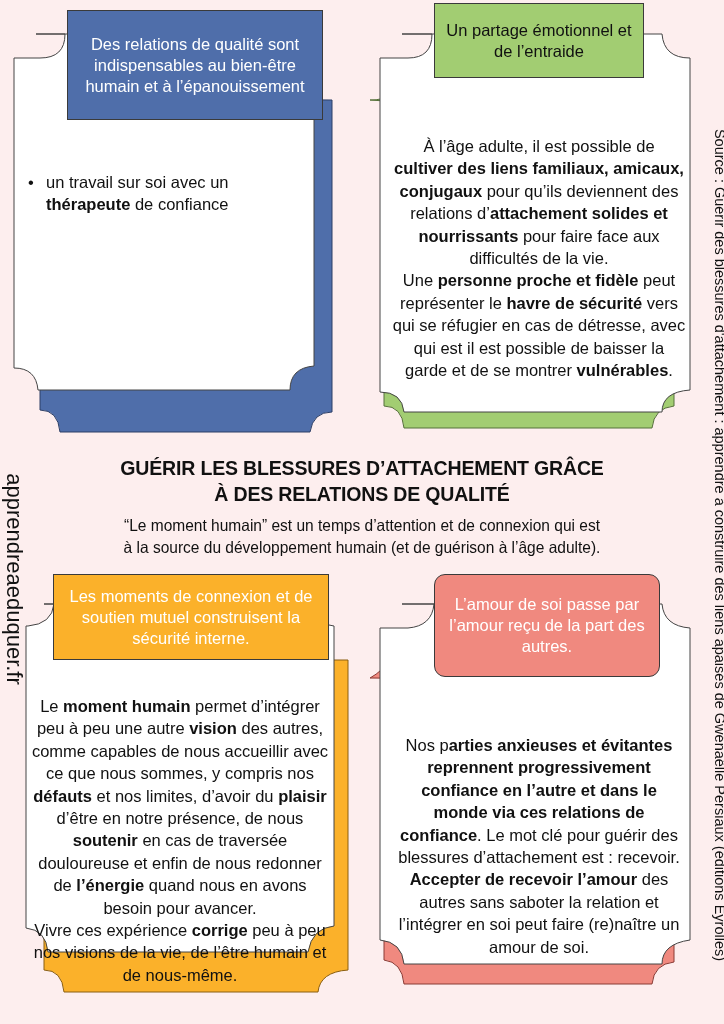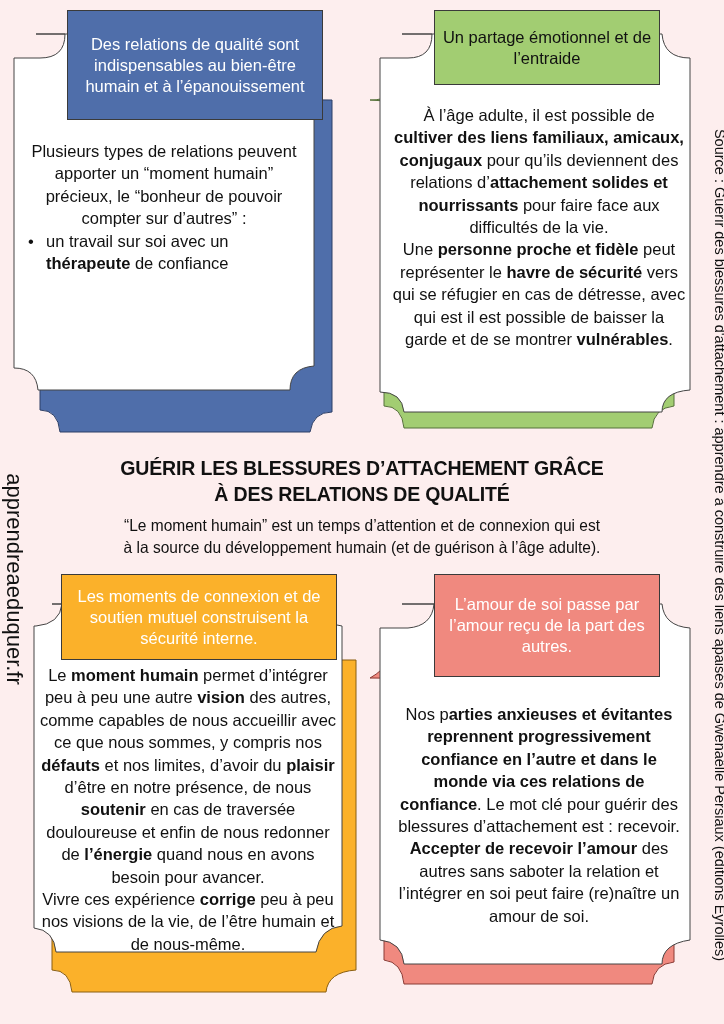"Un partage émotionnel et de" div.header-box { top: 10px -> 3px; width: 226px -> 210px }
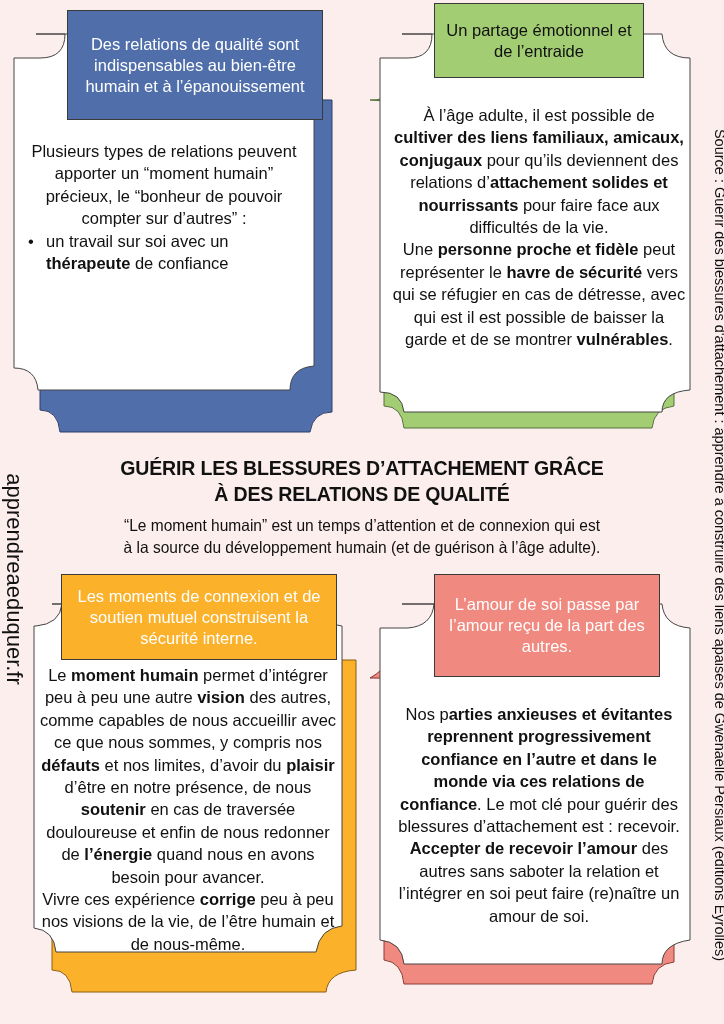"À l’âge adulte, il est" .body-text { margin-top: none -> 31px }
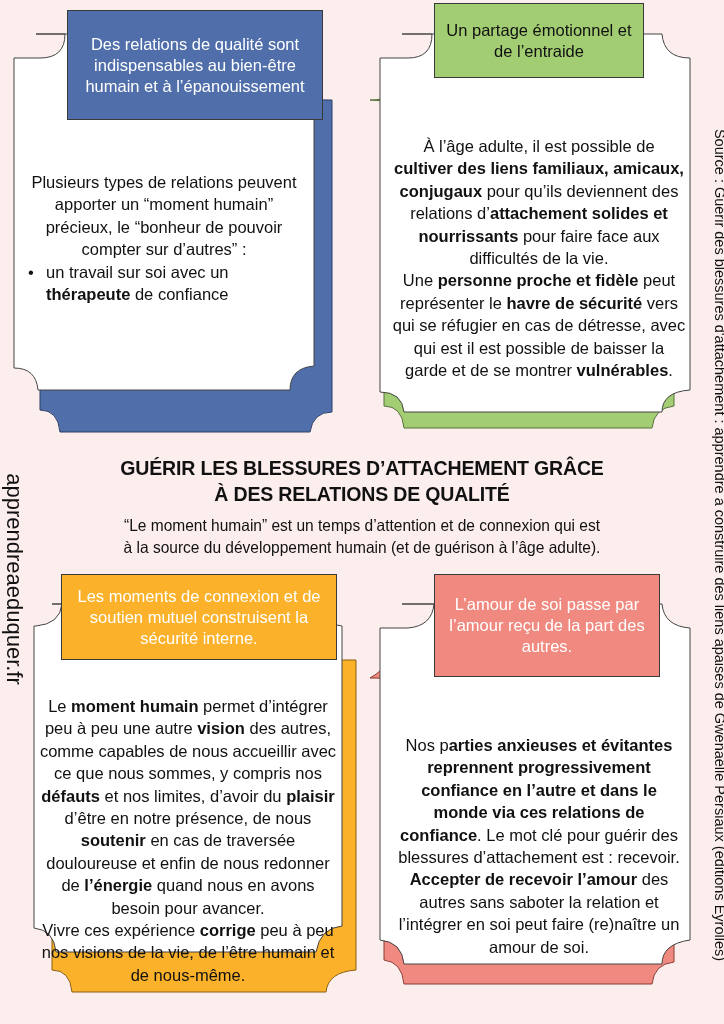"Plusieurs types de relations peuvent" div { html: <div>Plusieurs types de relations peuvent apporter un “moment humain” précieux, le “bonheur de pouvoir compter sur d’autres” :</div> -> none }
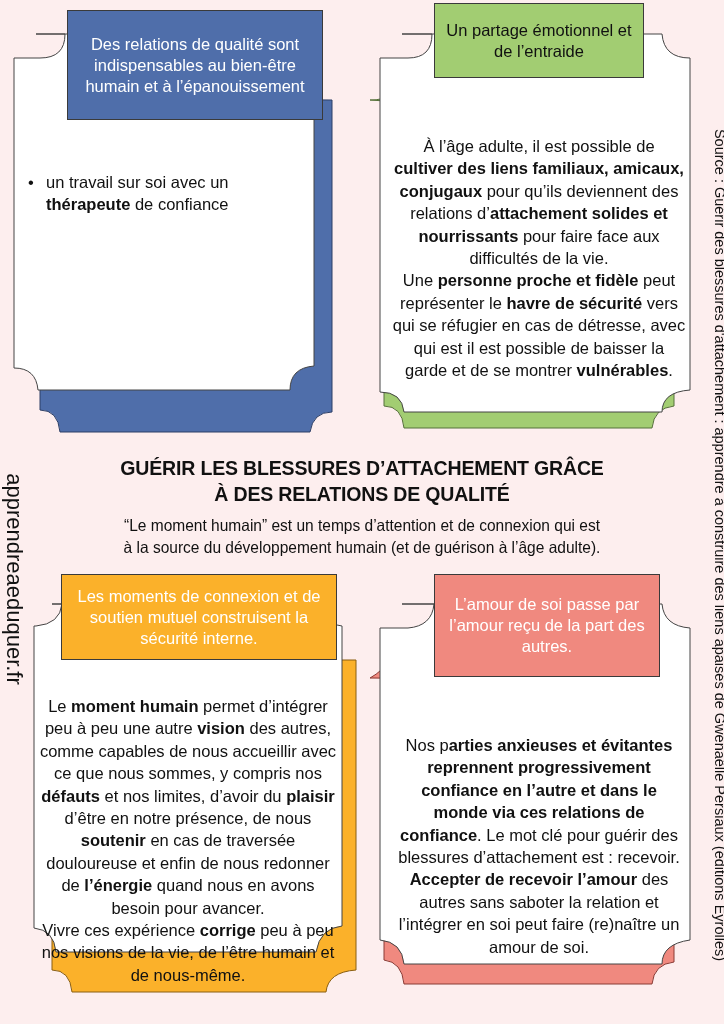"Les moments de connexion et" div.card { left: 16px -> 8px }
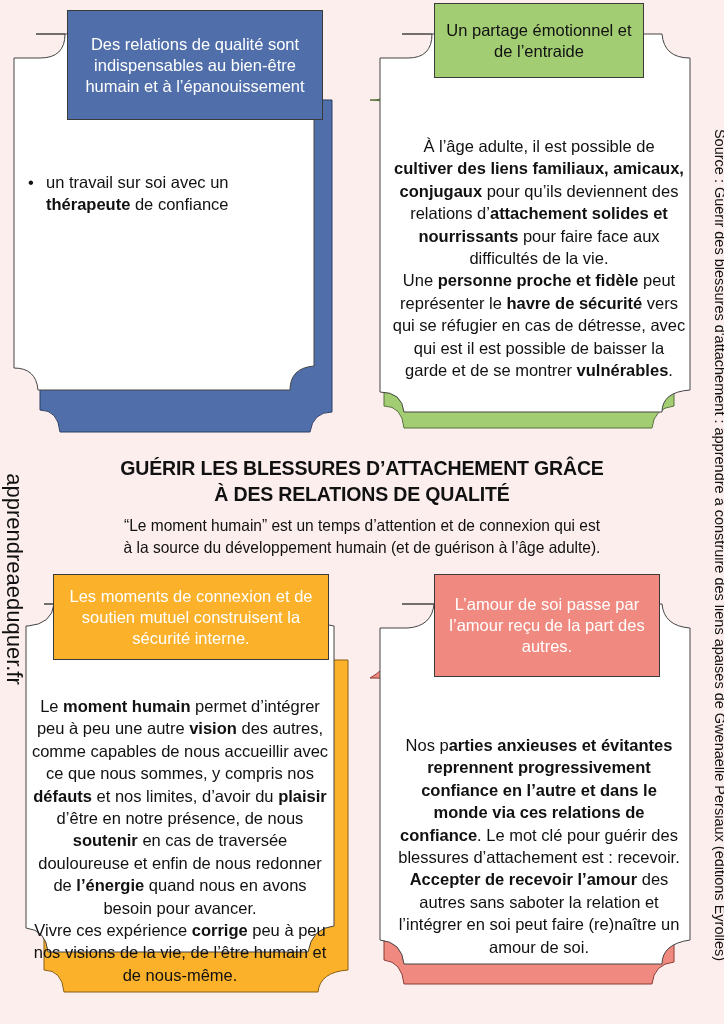"L’amour de soi passe par" div.header-box { border-radius: none -> 11px }
